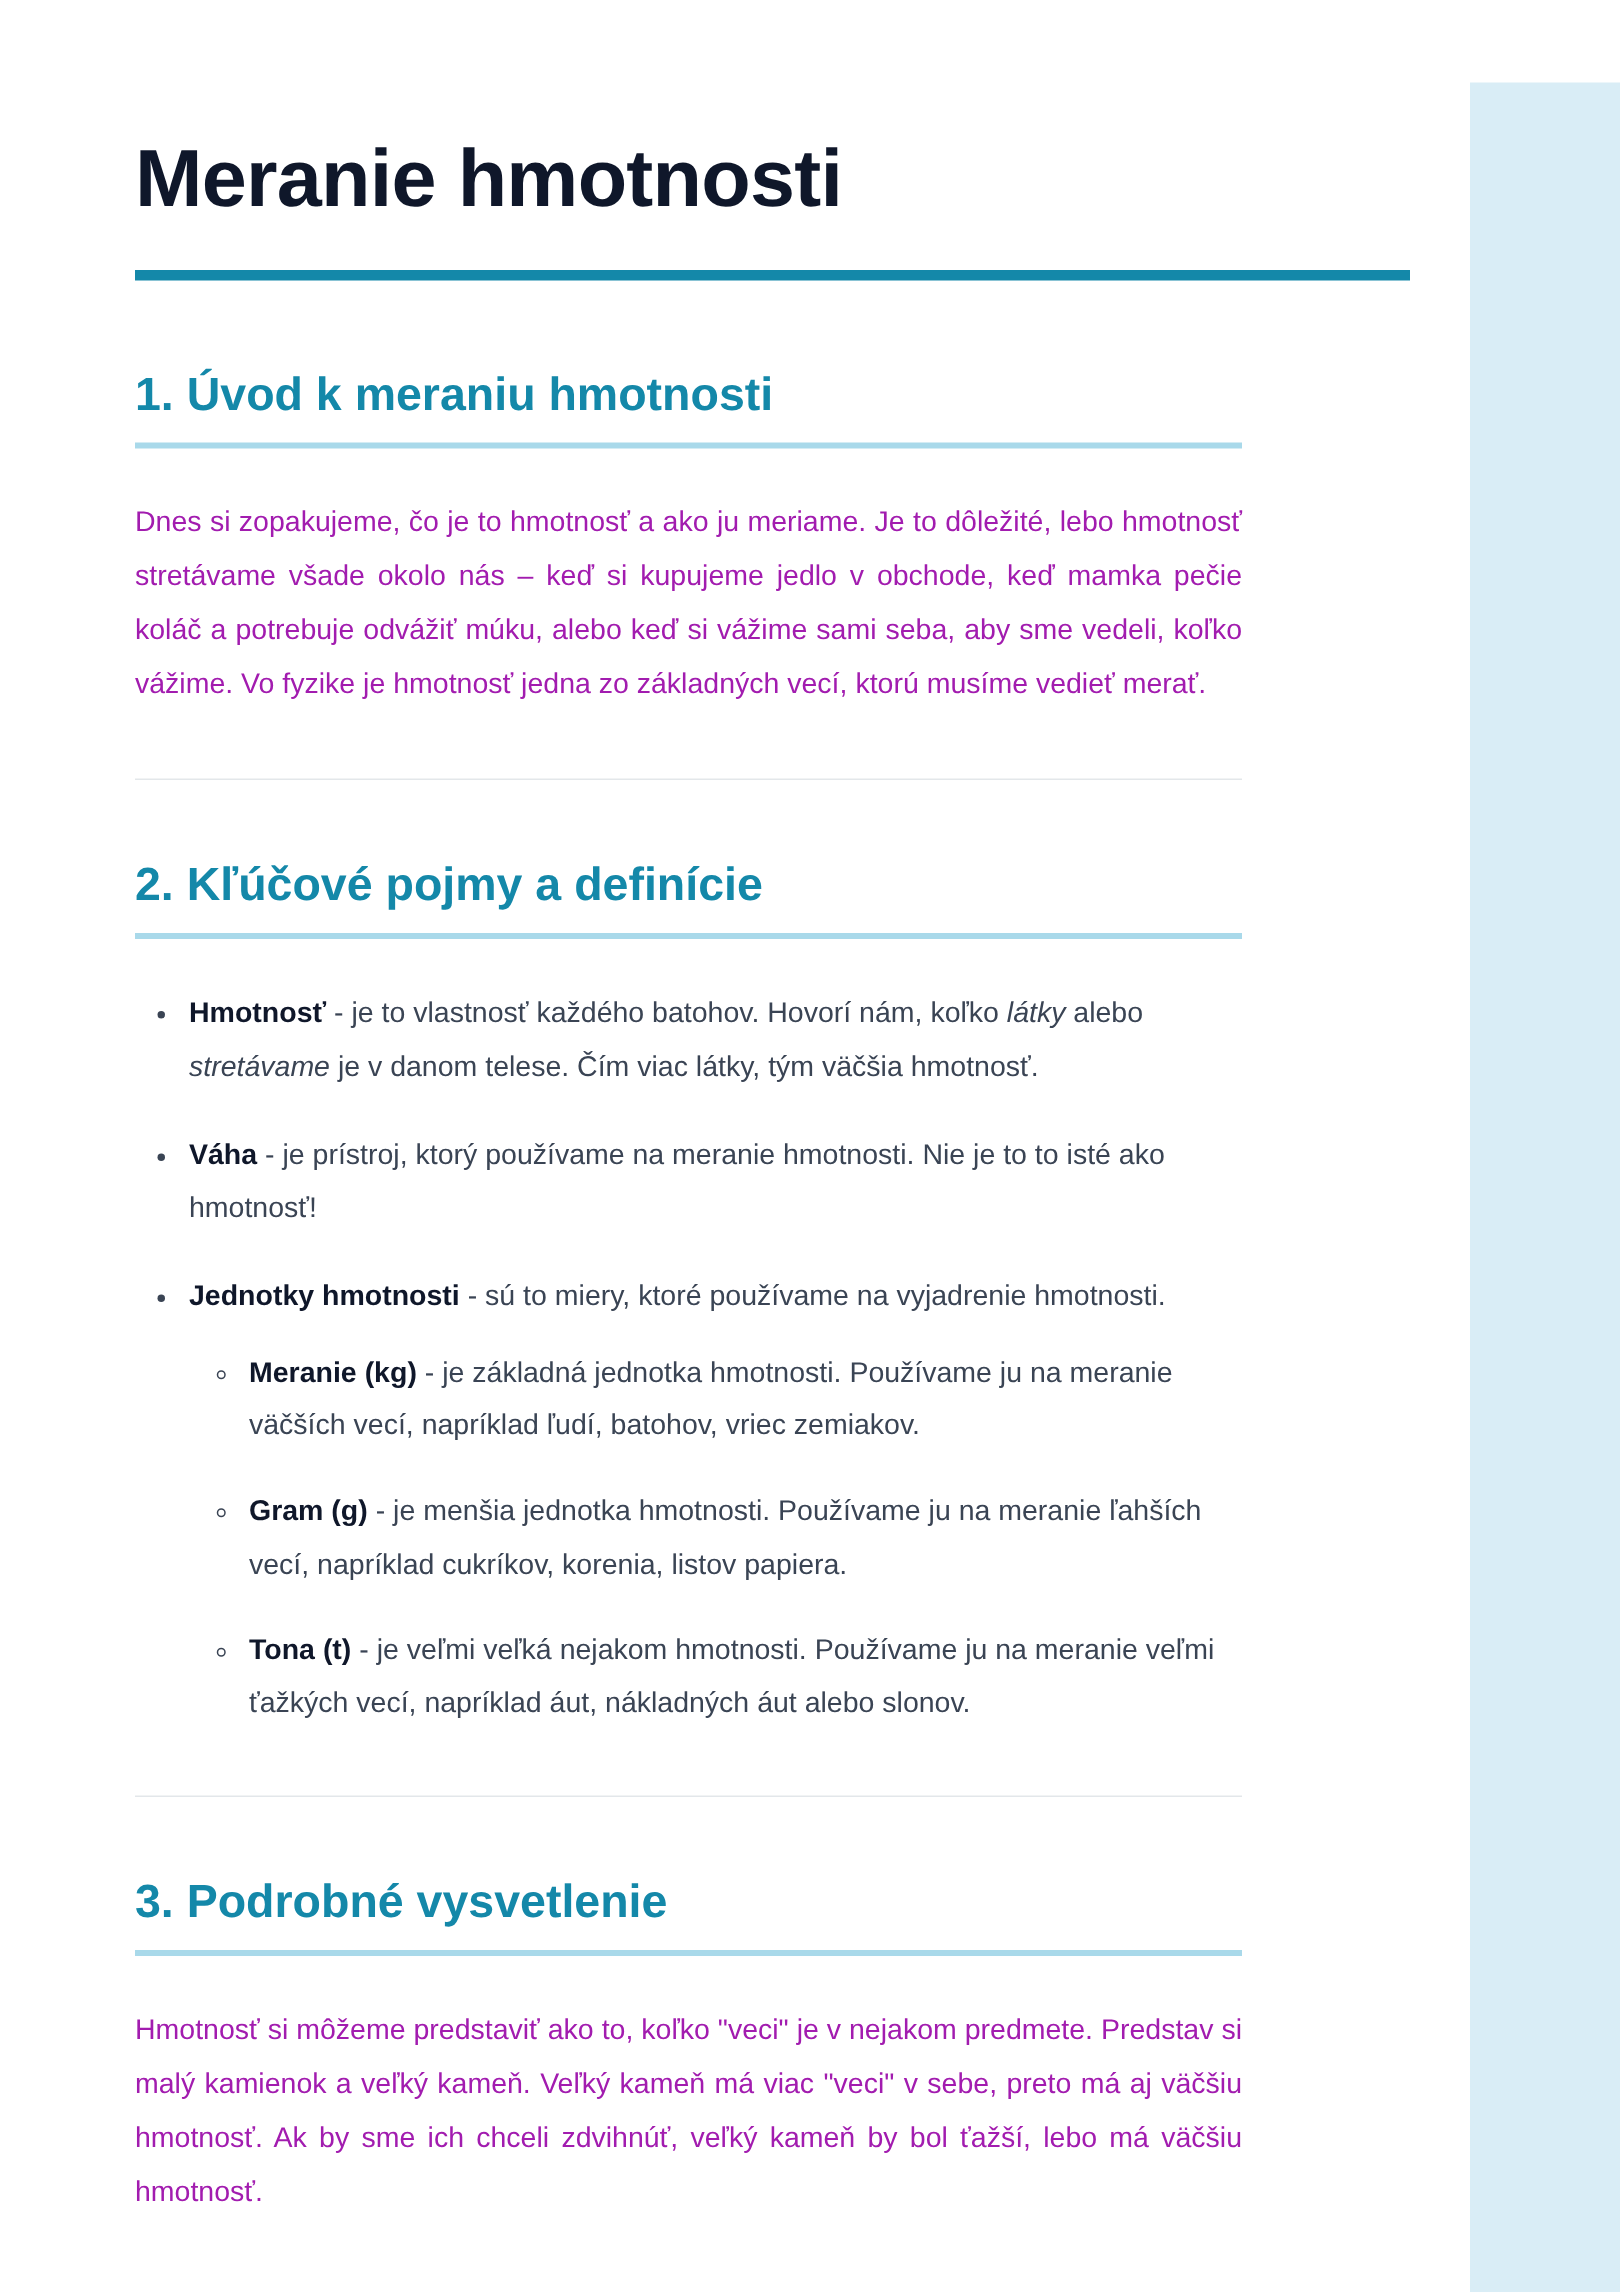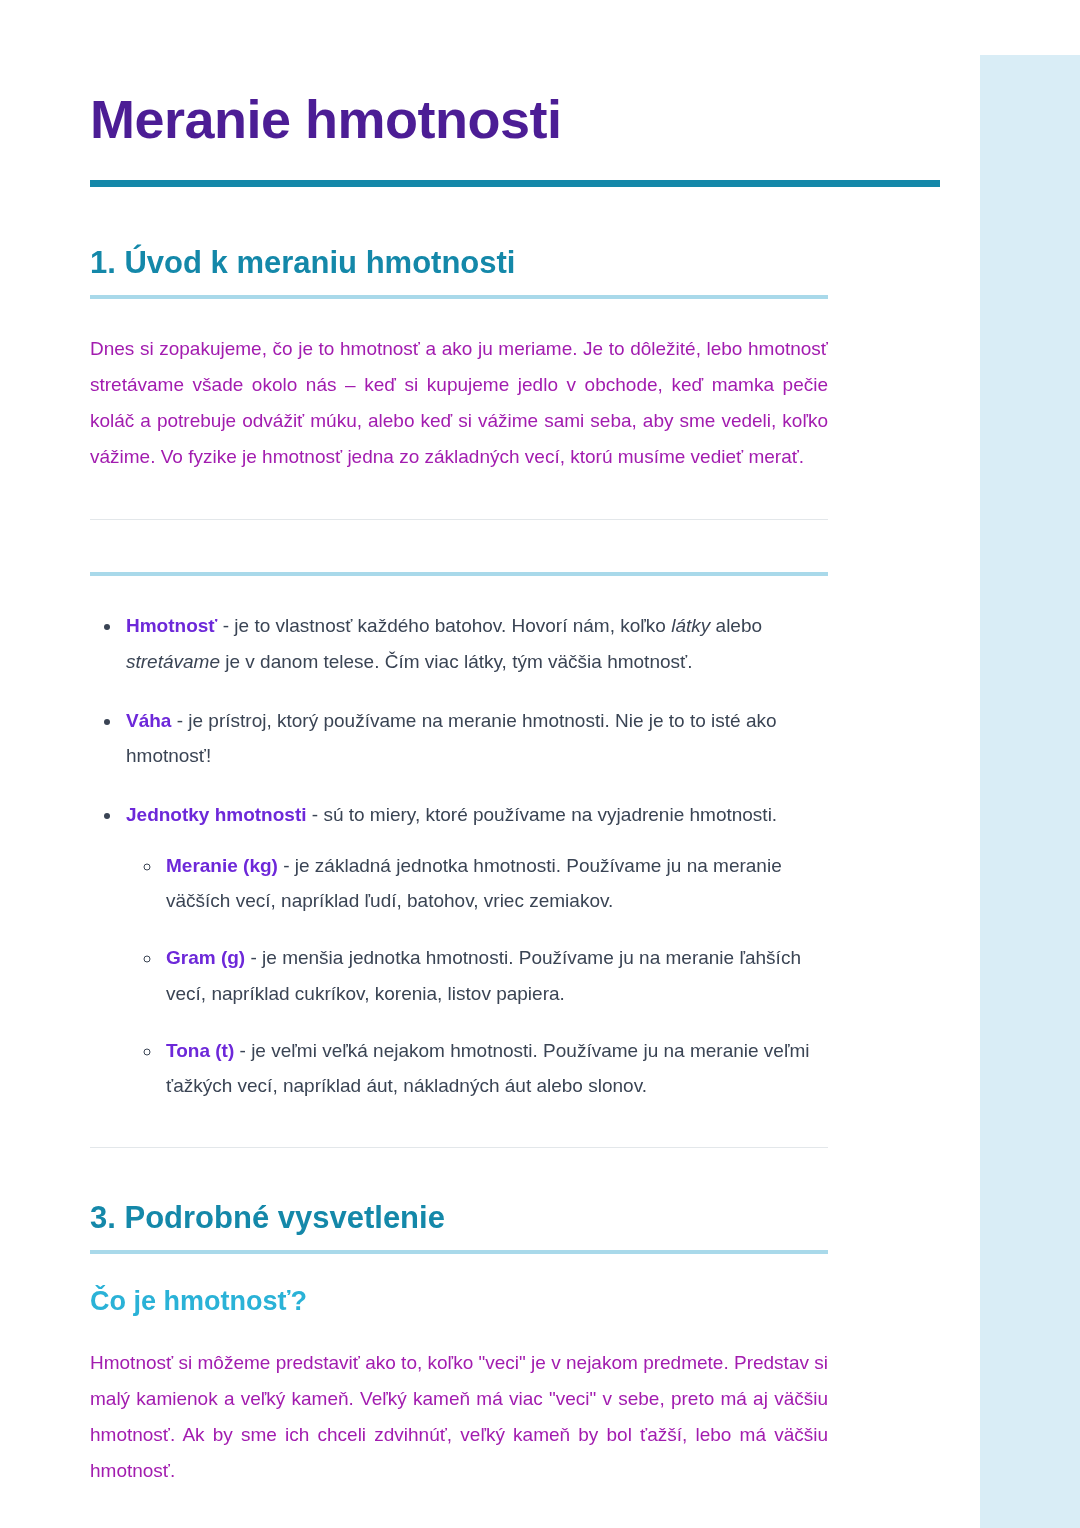"Meranie hmotnosti" .doc-title { color: #4c1d95 -> #0f172a }
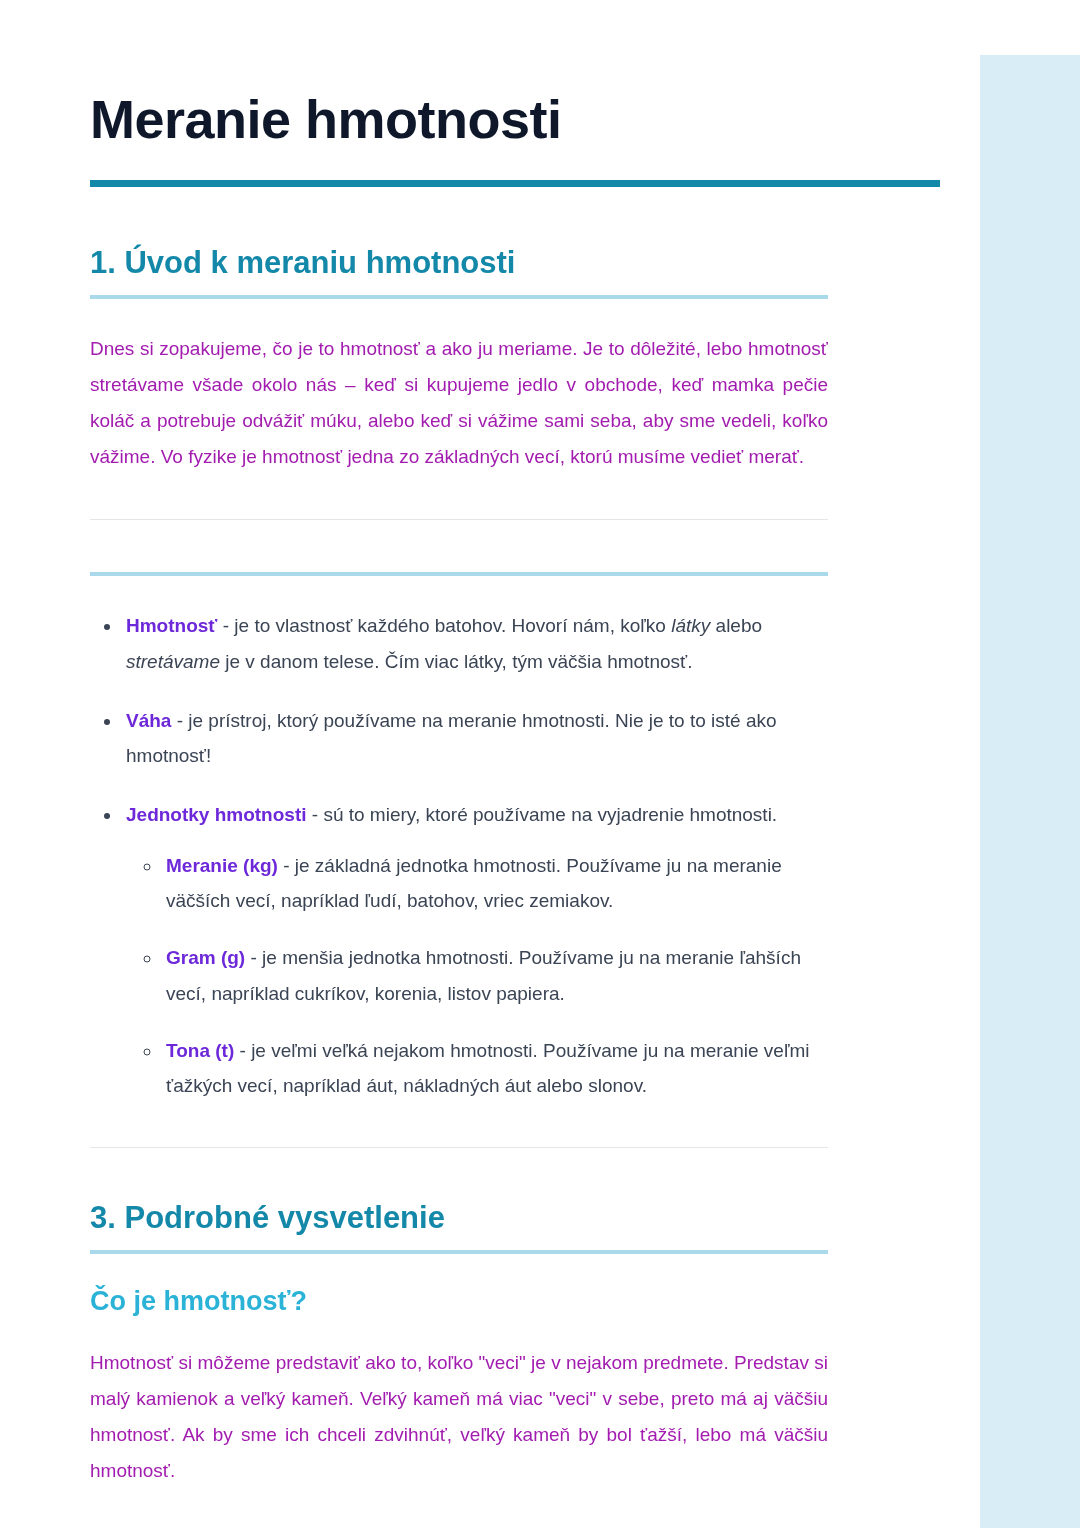"2. Kľúčové pojmy a definície" h2.section-heading { html: none -> <h2>2. Kľúčové pojmy a definície</h2> }
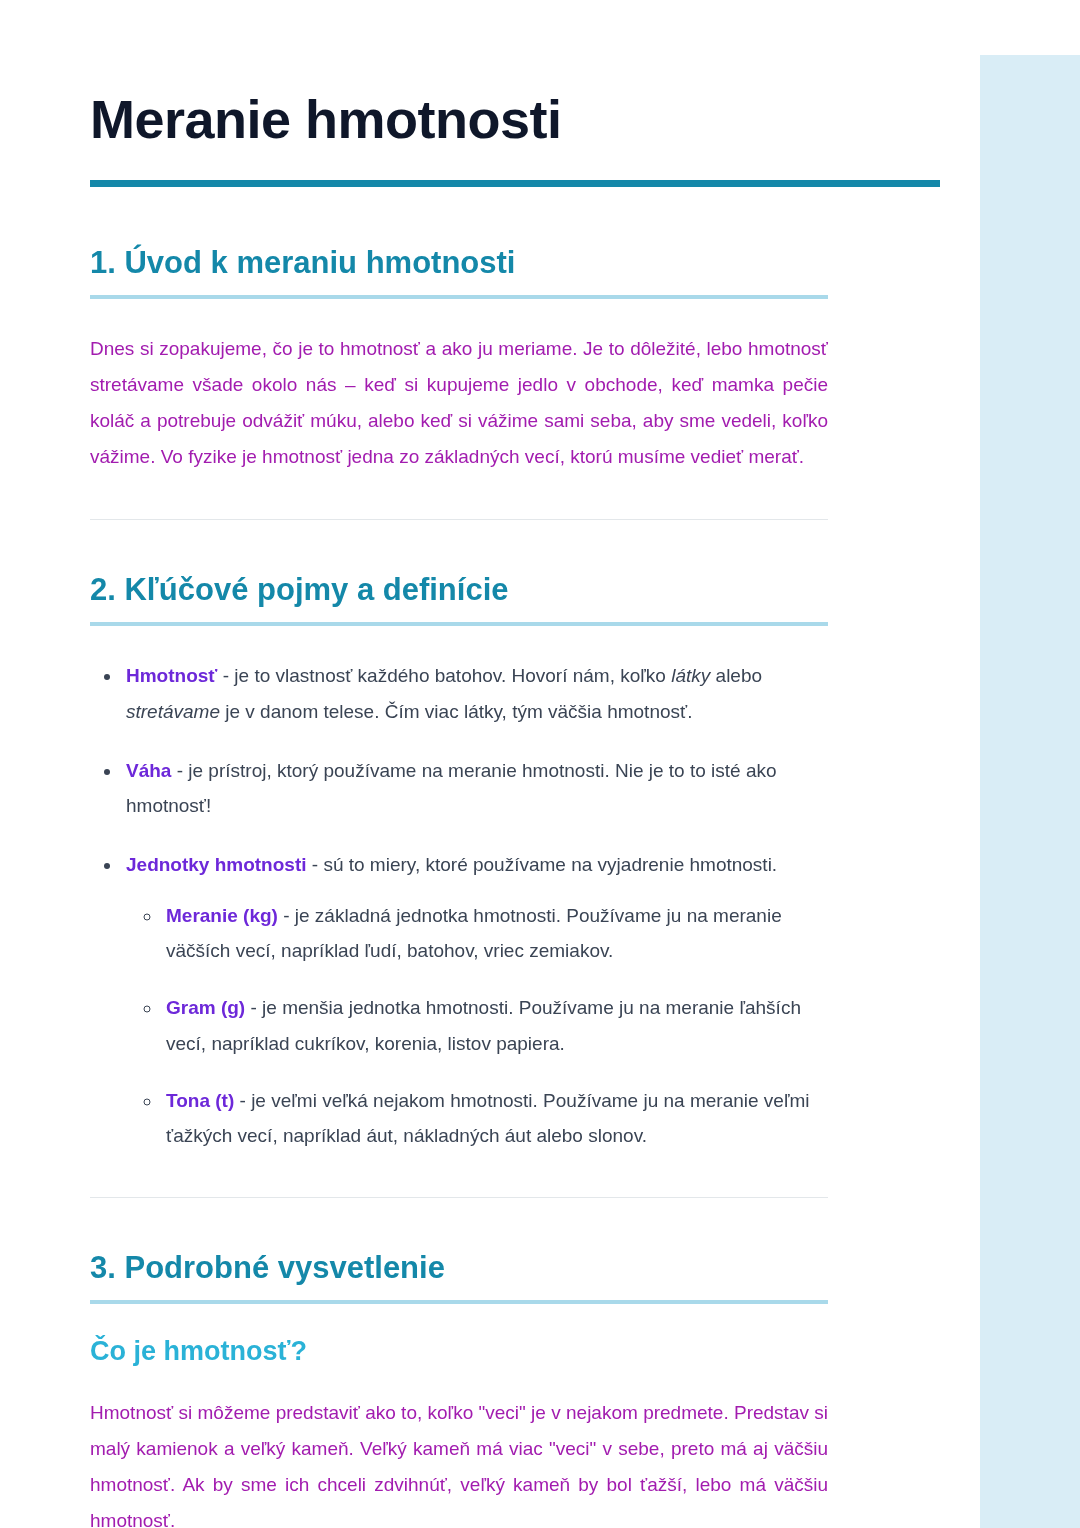"Hmotnosť" .bullet strong, .sub-bullet strong { color: #6d28d9 -> #0f172a }
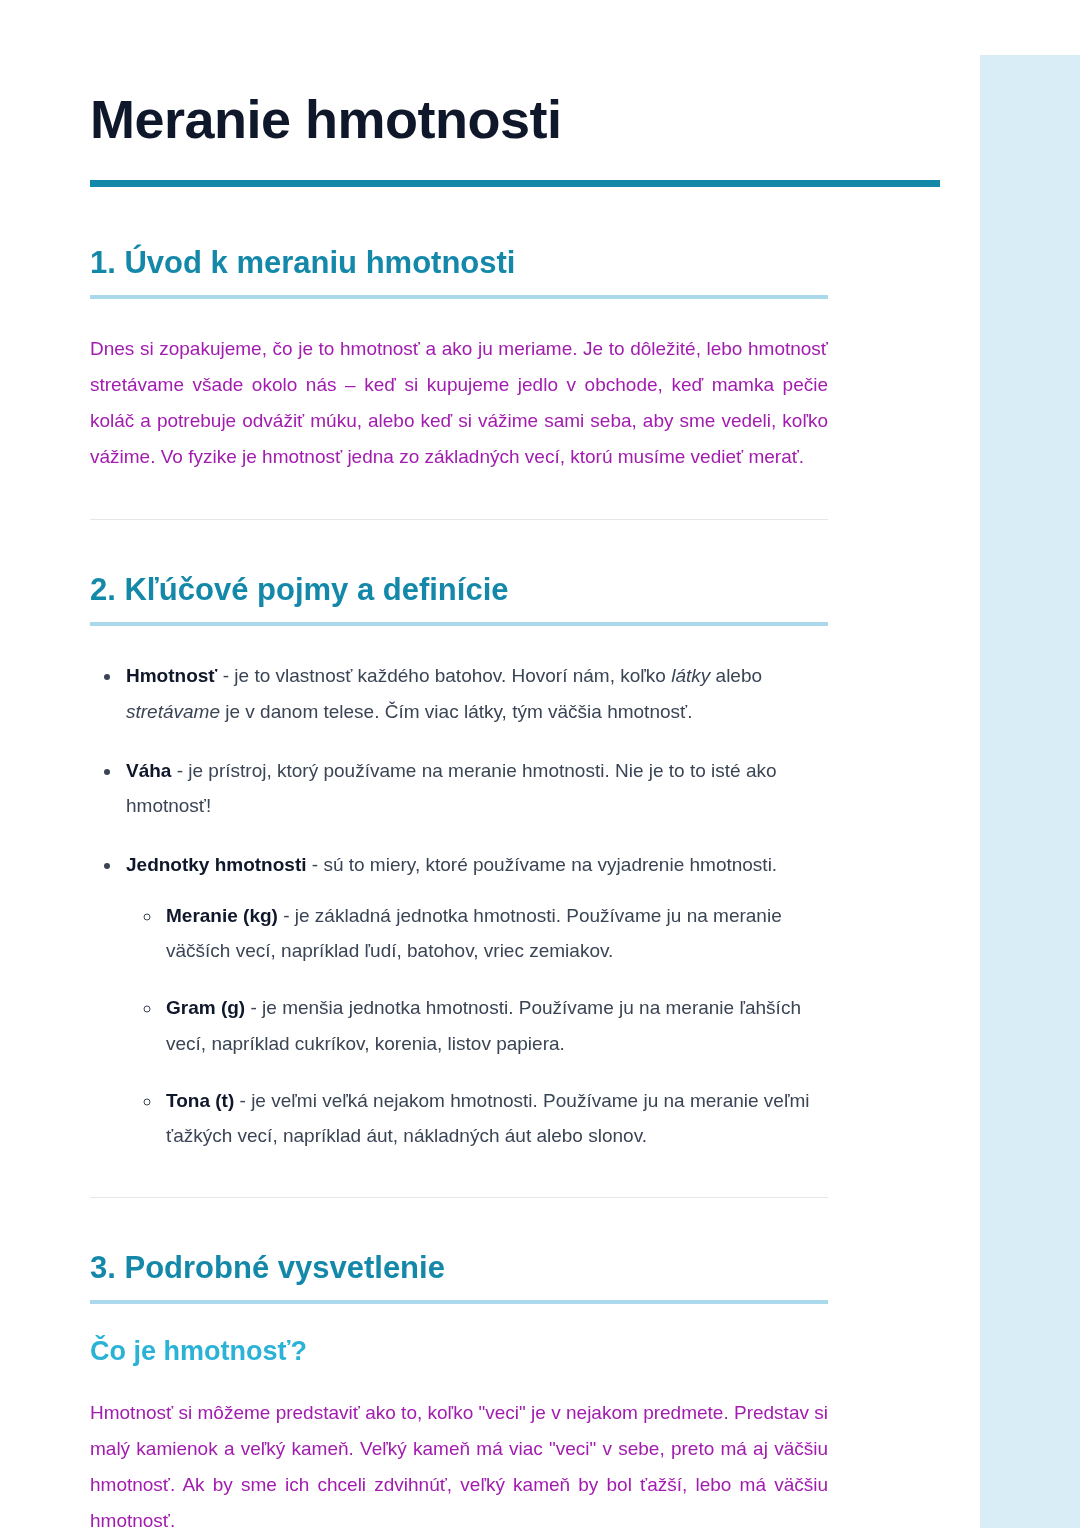"Čo je hmotnosť?" h3.sub-heading { html: <h3>Čo je hmotnosť?</h3> -> none }
